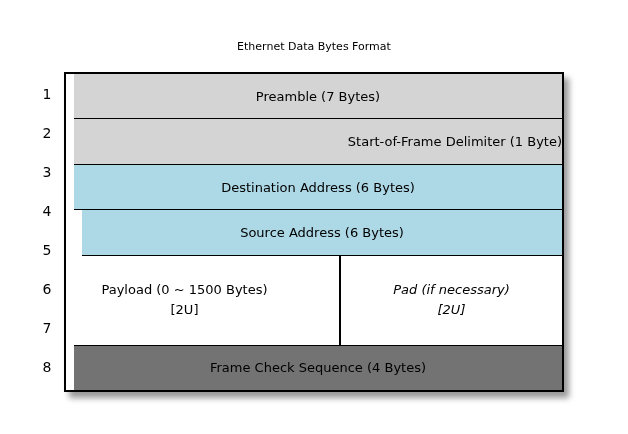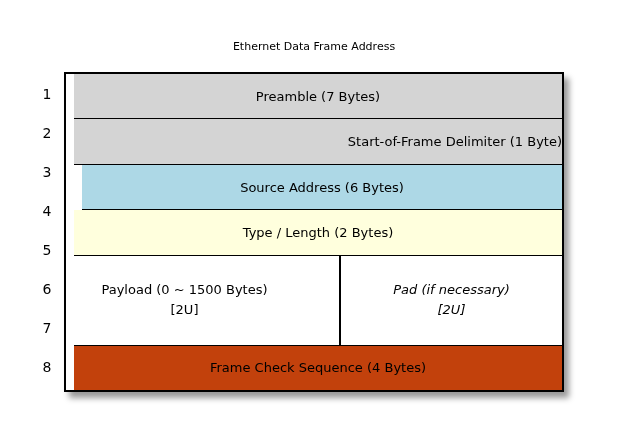"Ethernet Data Frame Address" div { text: Frame Address -> Bytes Format }
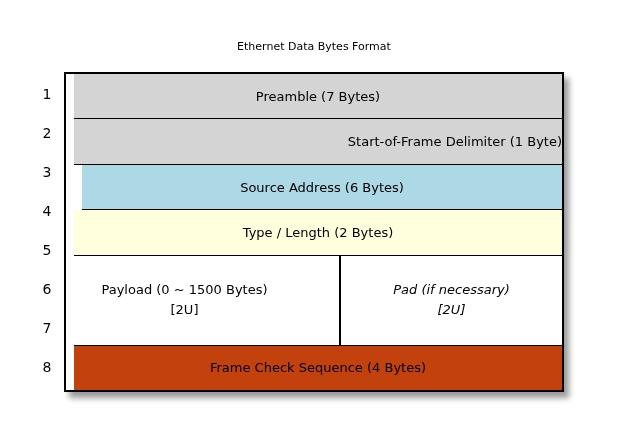"Destination Address (6 Bytes)" div.frow { html: none -> <div> <span>Destination Address (6 Bytes)</span> </div> }
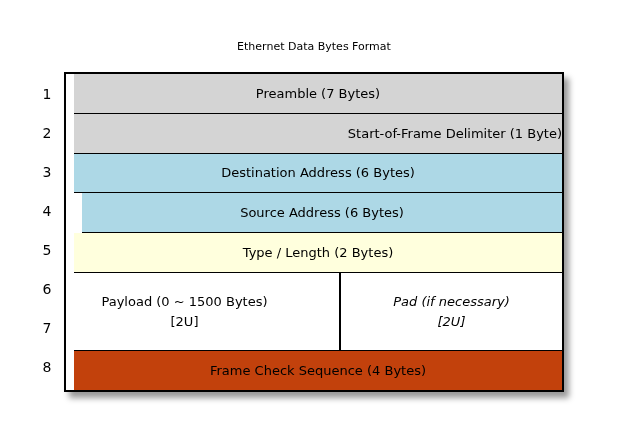"Type / Length (2 Bytes)" div.frow { html: <div> <span>Type / Length (2 Bytes)</span> </div> -> none }
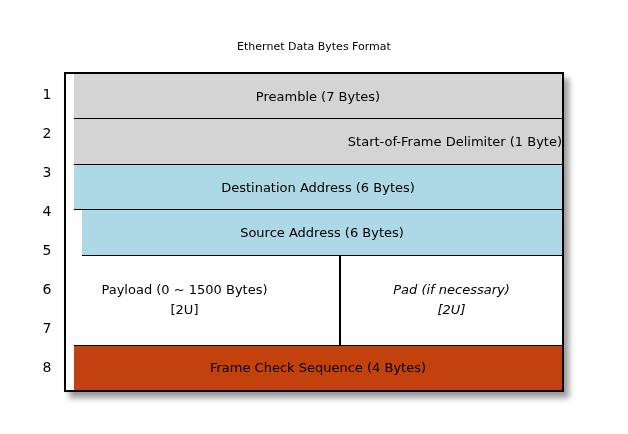"Frame Check Sequence (4 Bytes)" div.frow { background-color: #c2410c -> #737373 }
